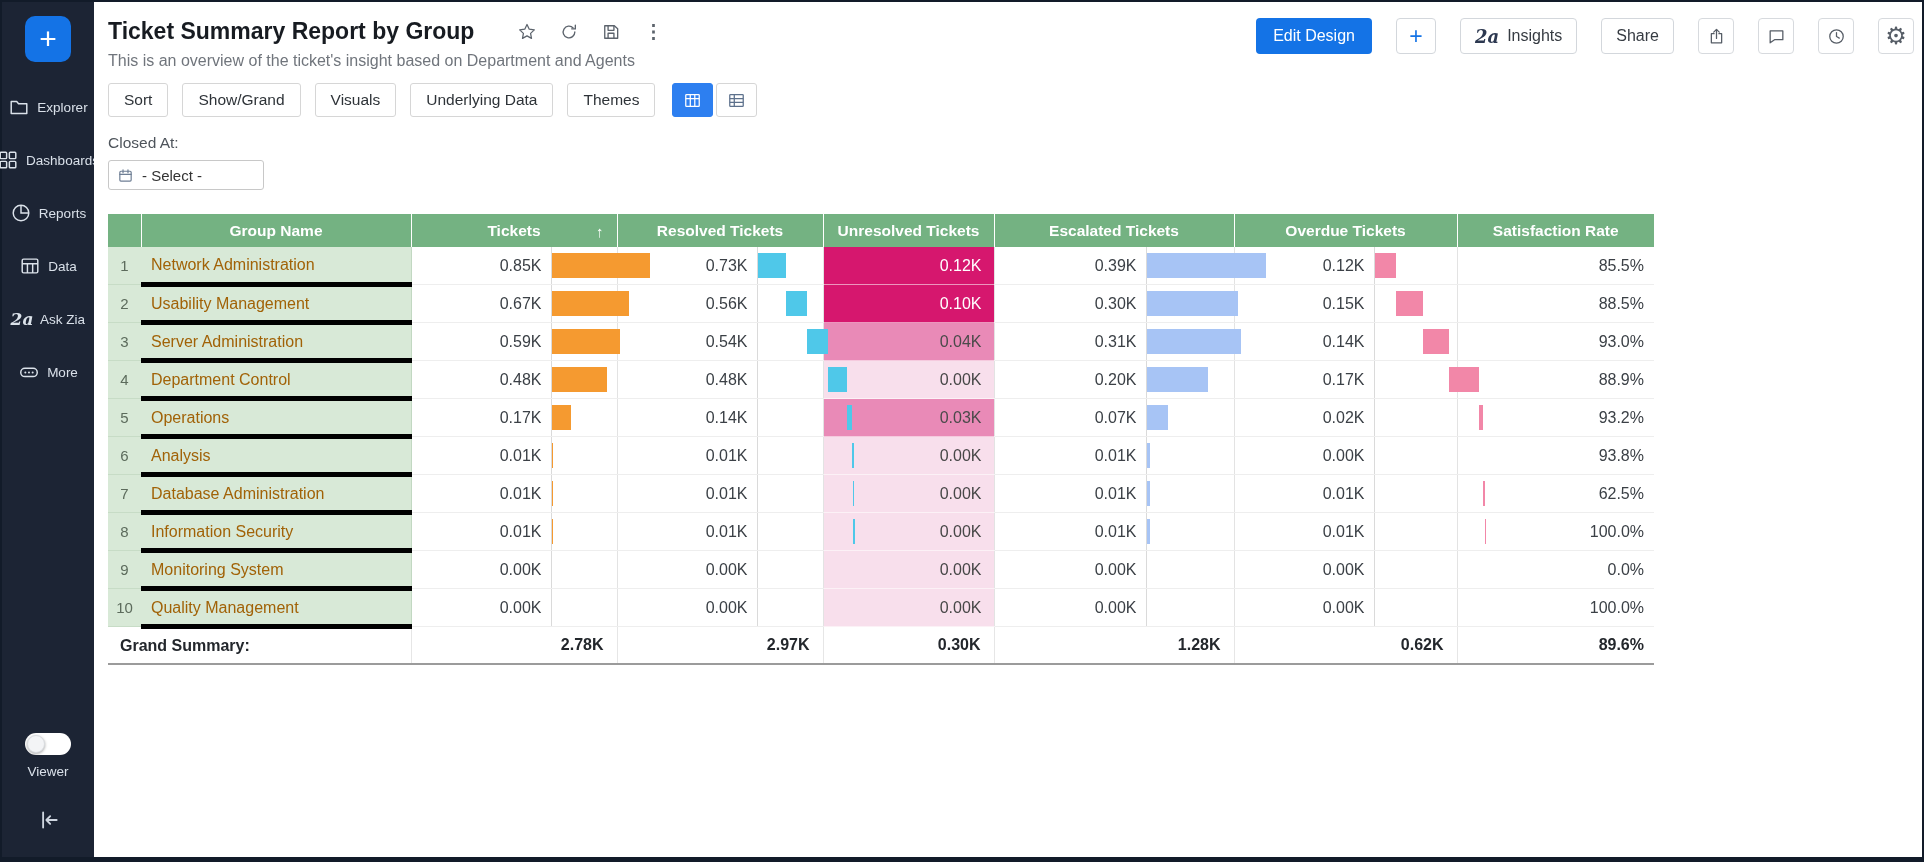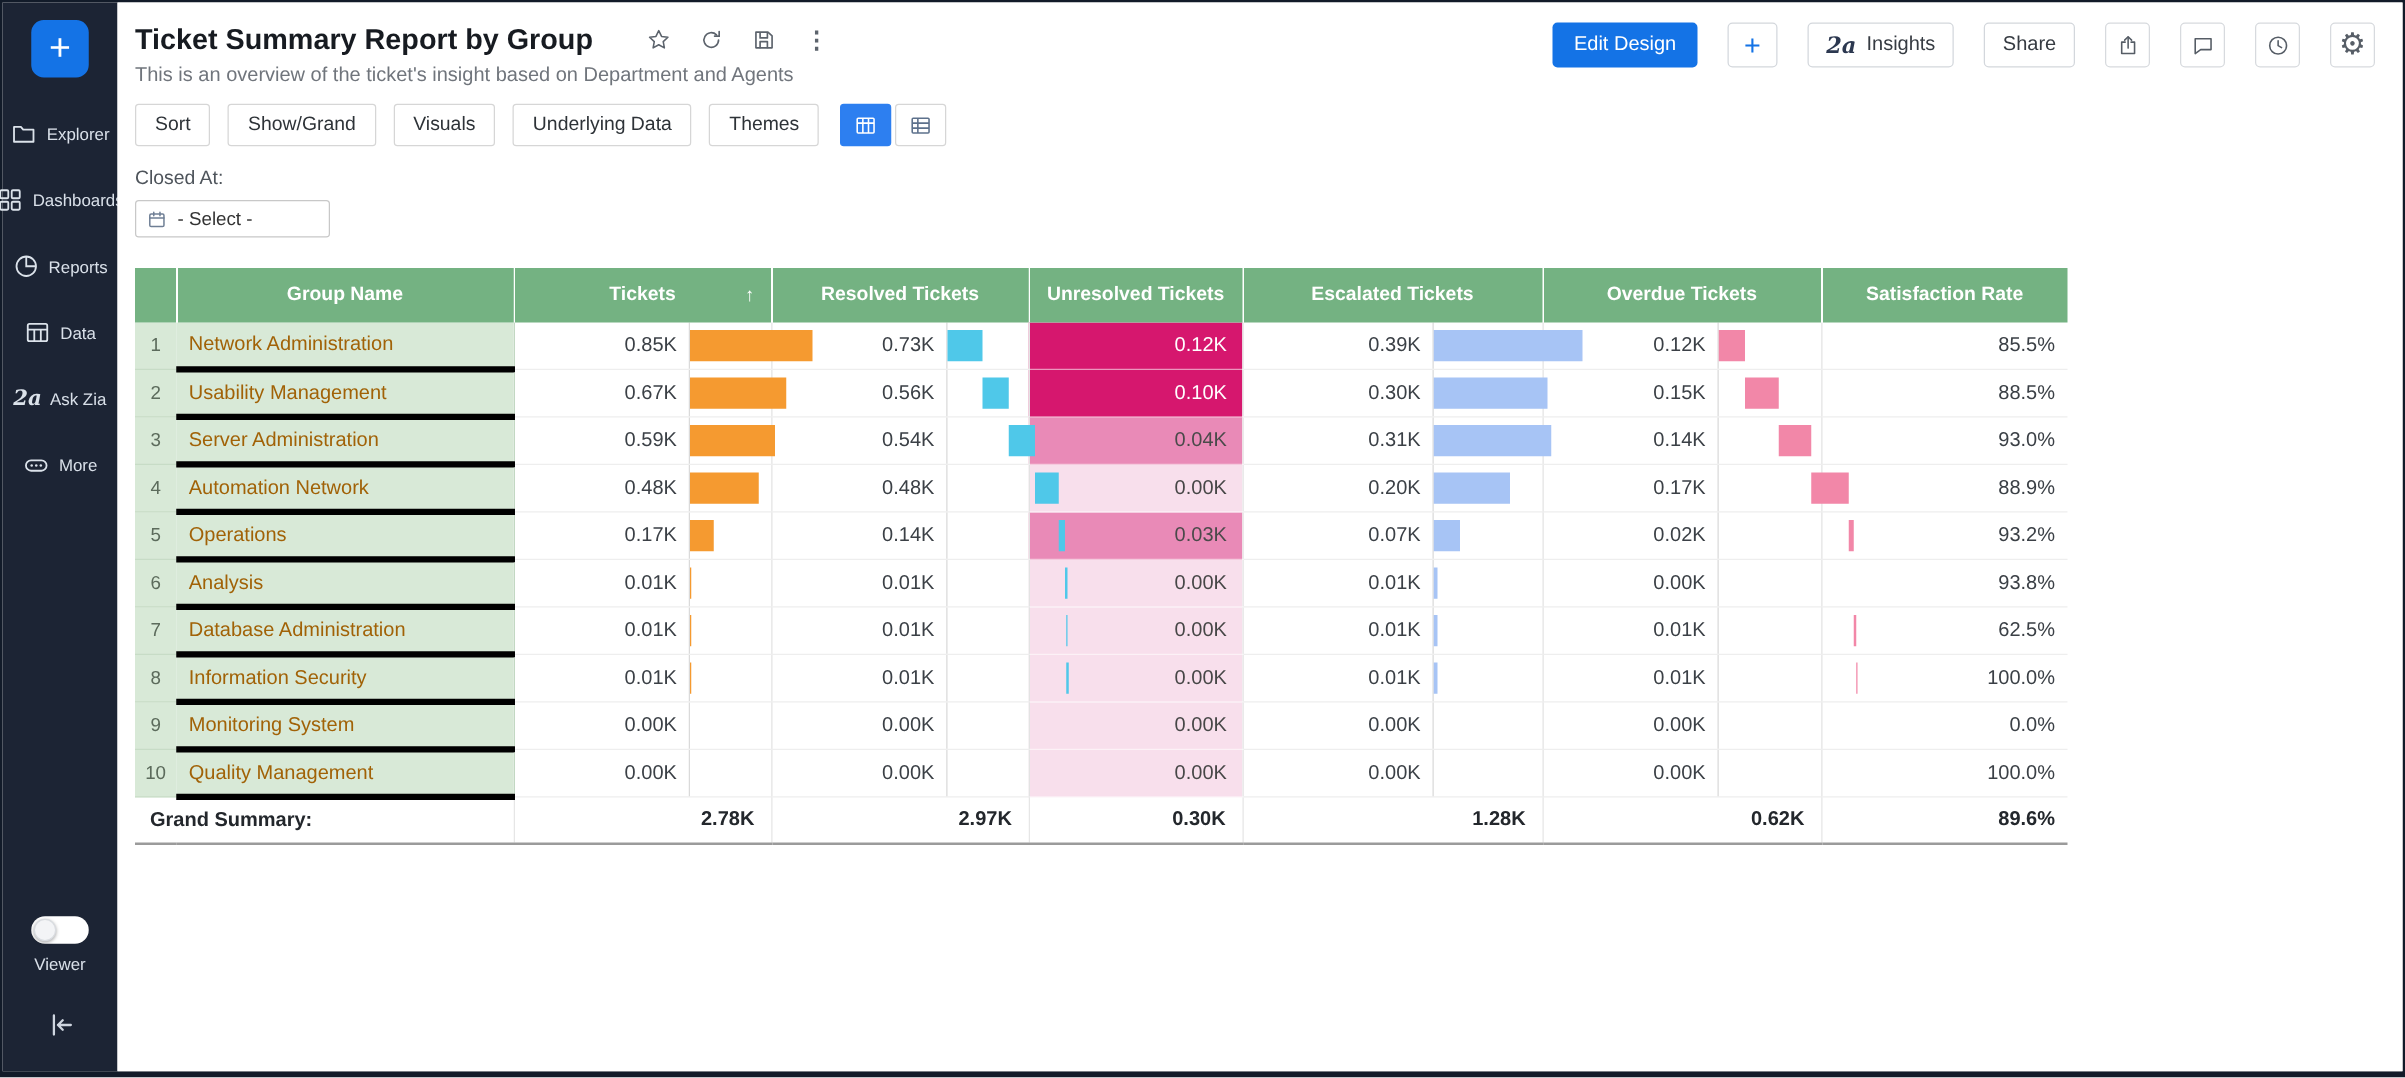"Ticket Summary Report by Group" .topbar { padding: 16px 22px 0 14px -> 16px 8px 0 14px }
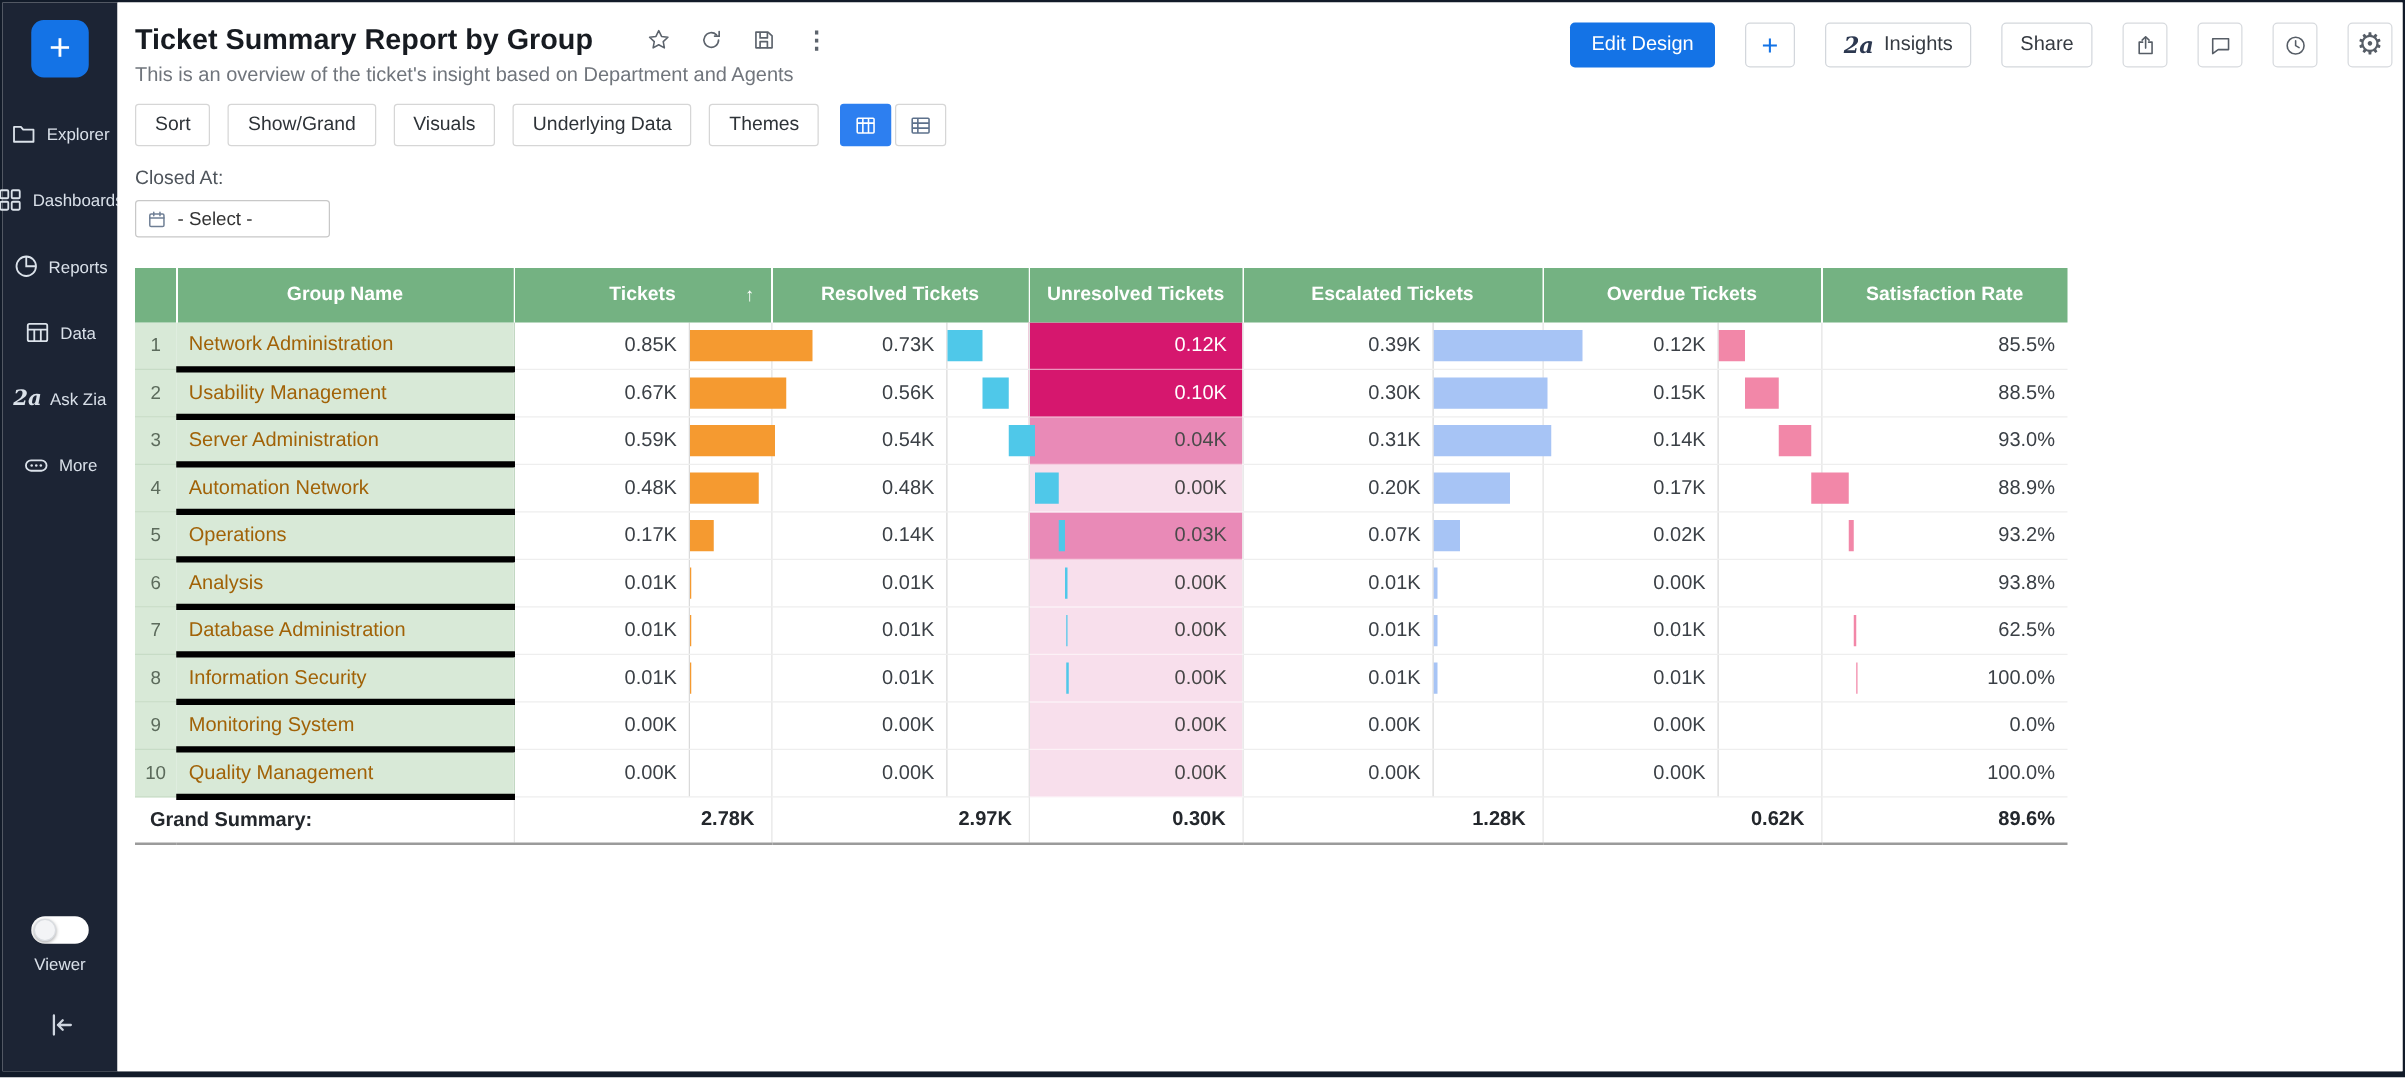"Group Name" thead th { height: 44px -> 33px }
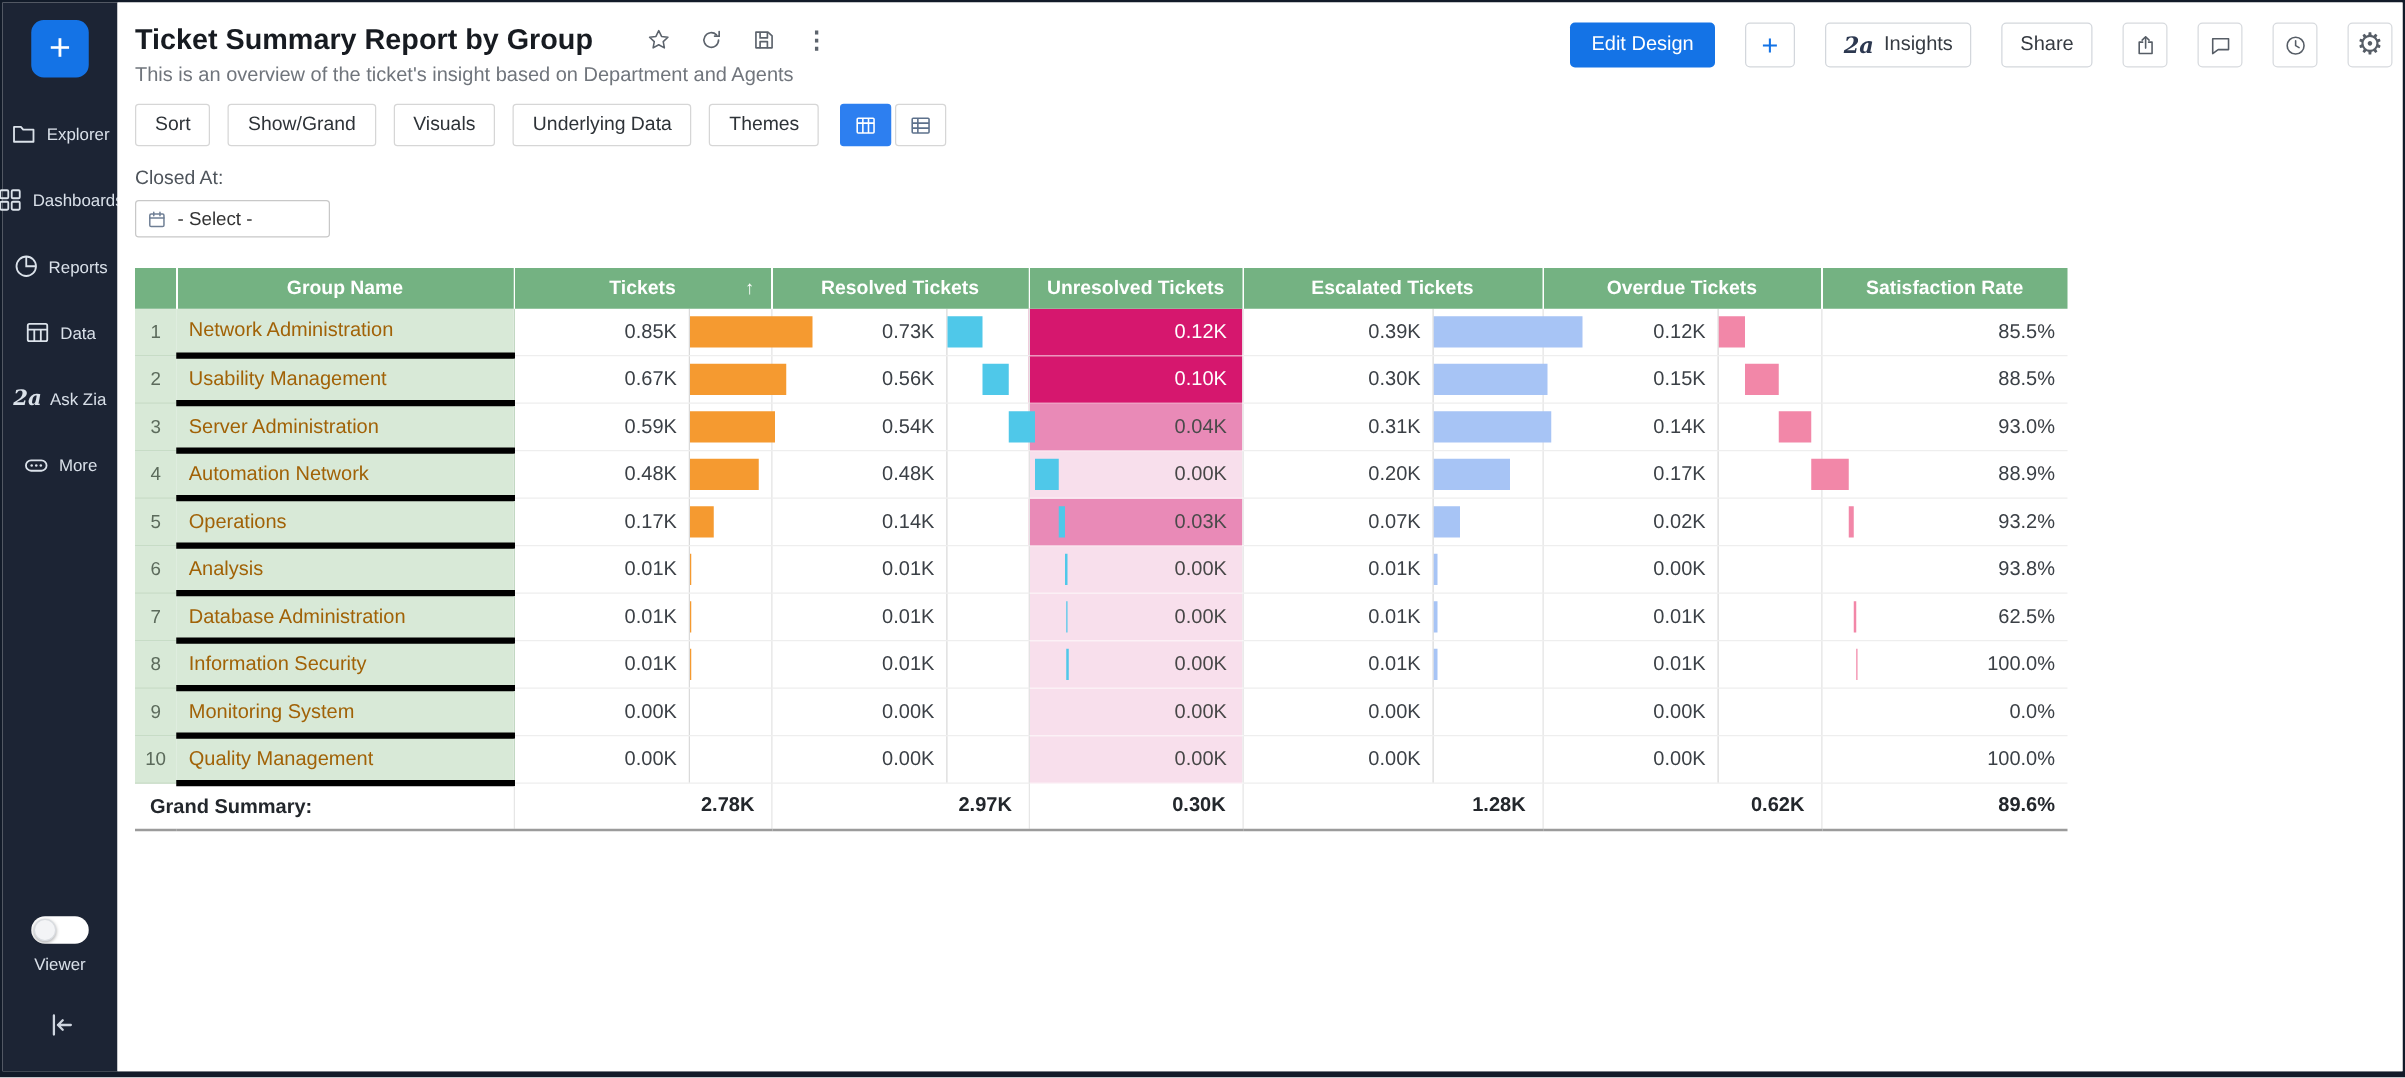"Automation Network" td.c-group { text: Automation Network -> Department Control }
